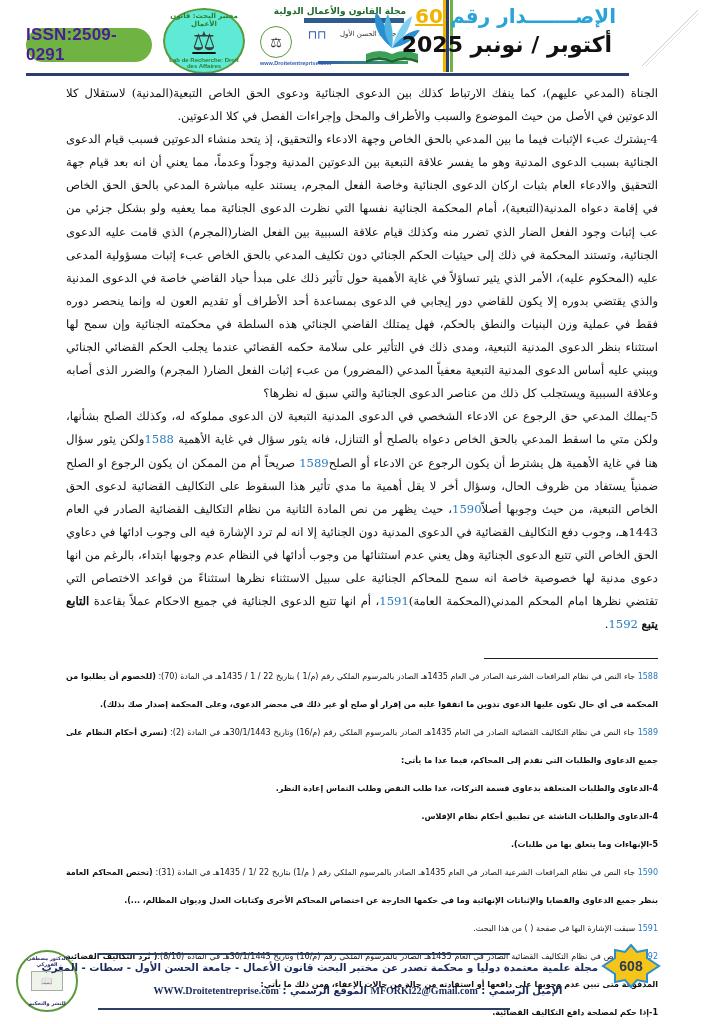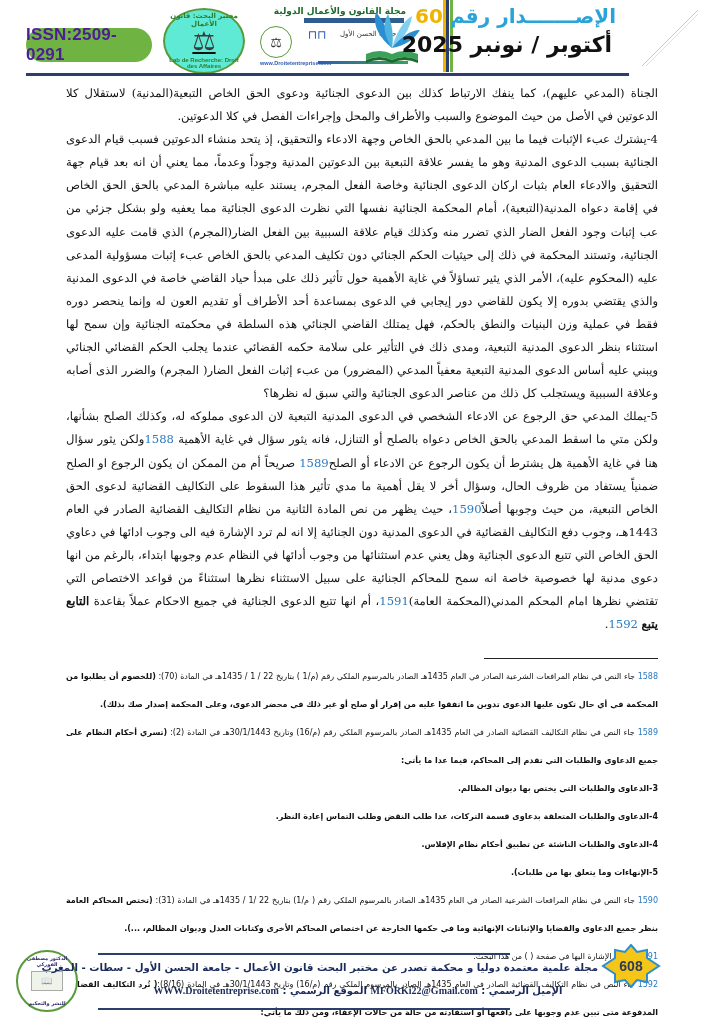"60" .issue-line .num { text-decoration: none -> underline }
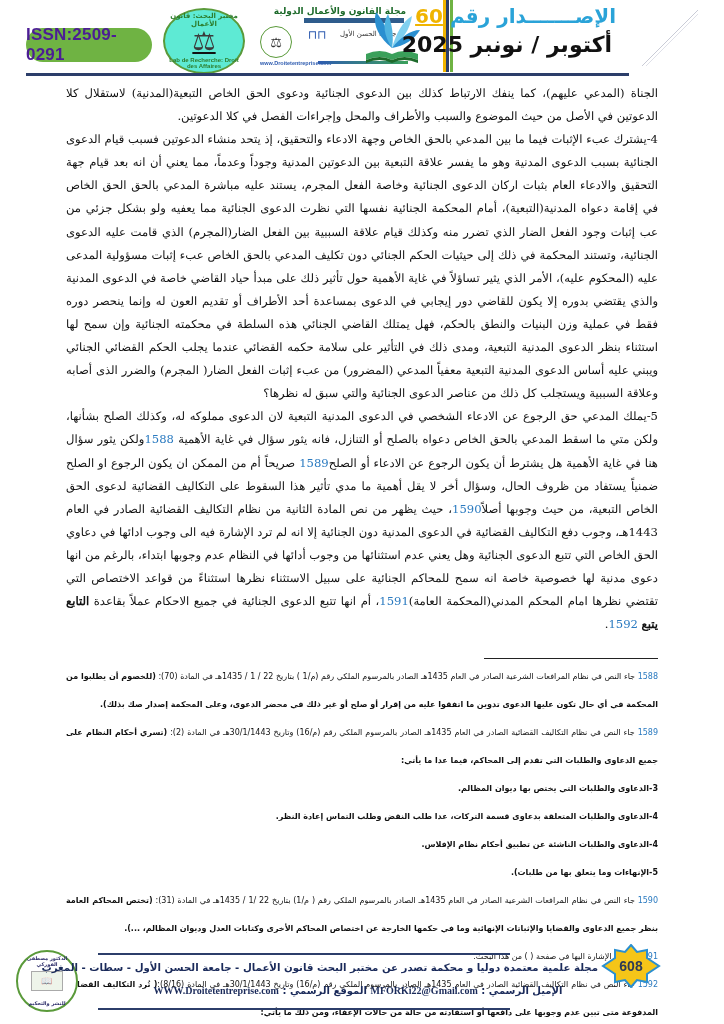"3-الدعاوى والطلبات التي يختص بها" p { html: <p><span>3-الدعاوى والطلبات التي يختص بها ديوان المظالم.</span></p> -> none }
